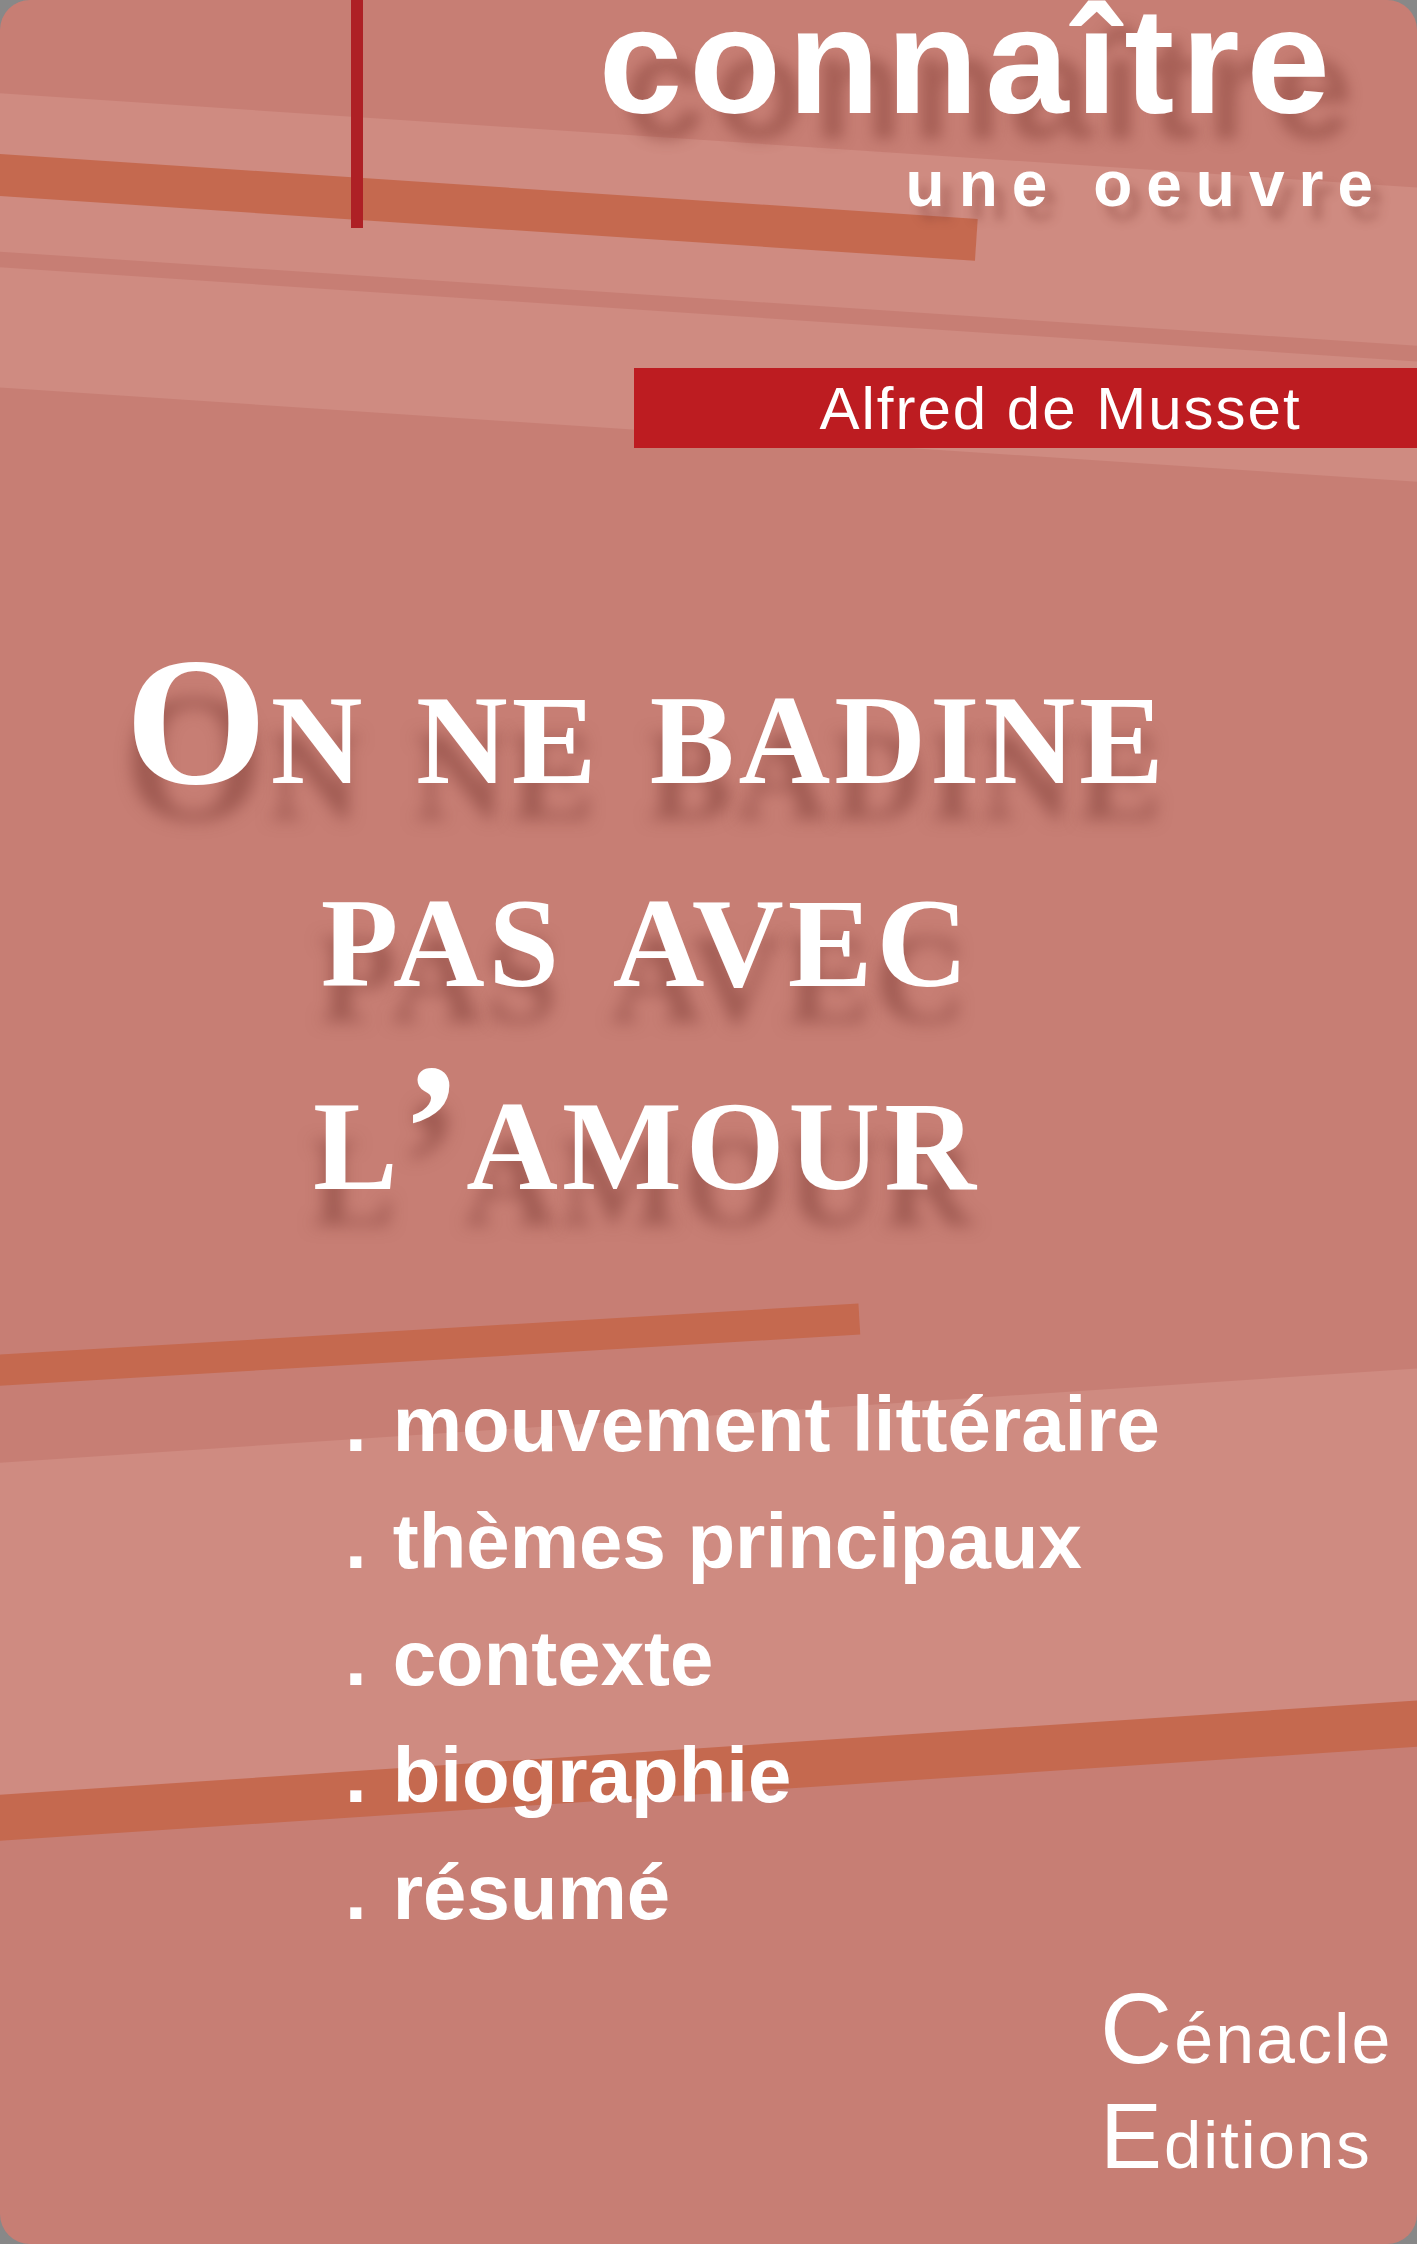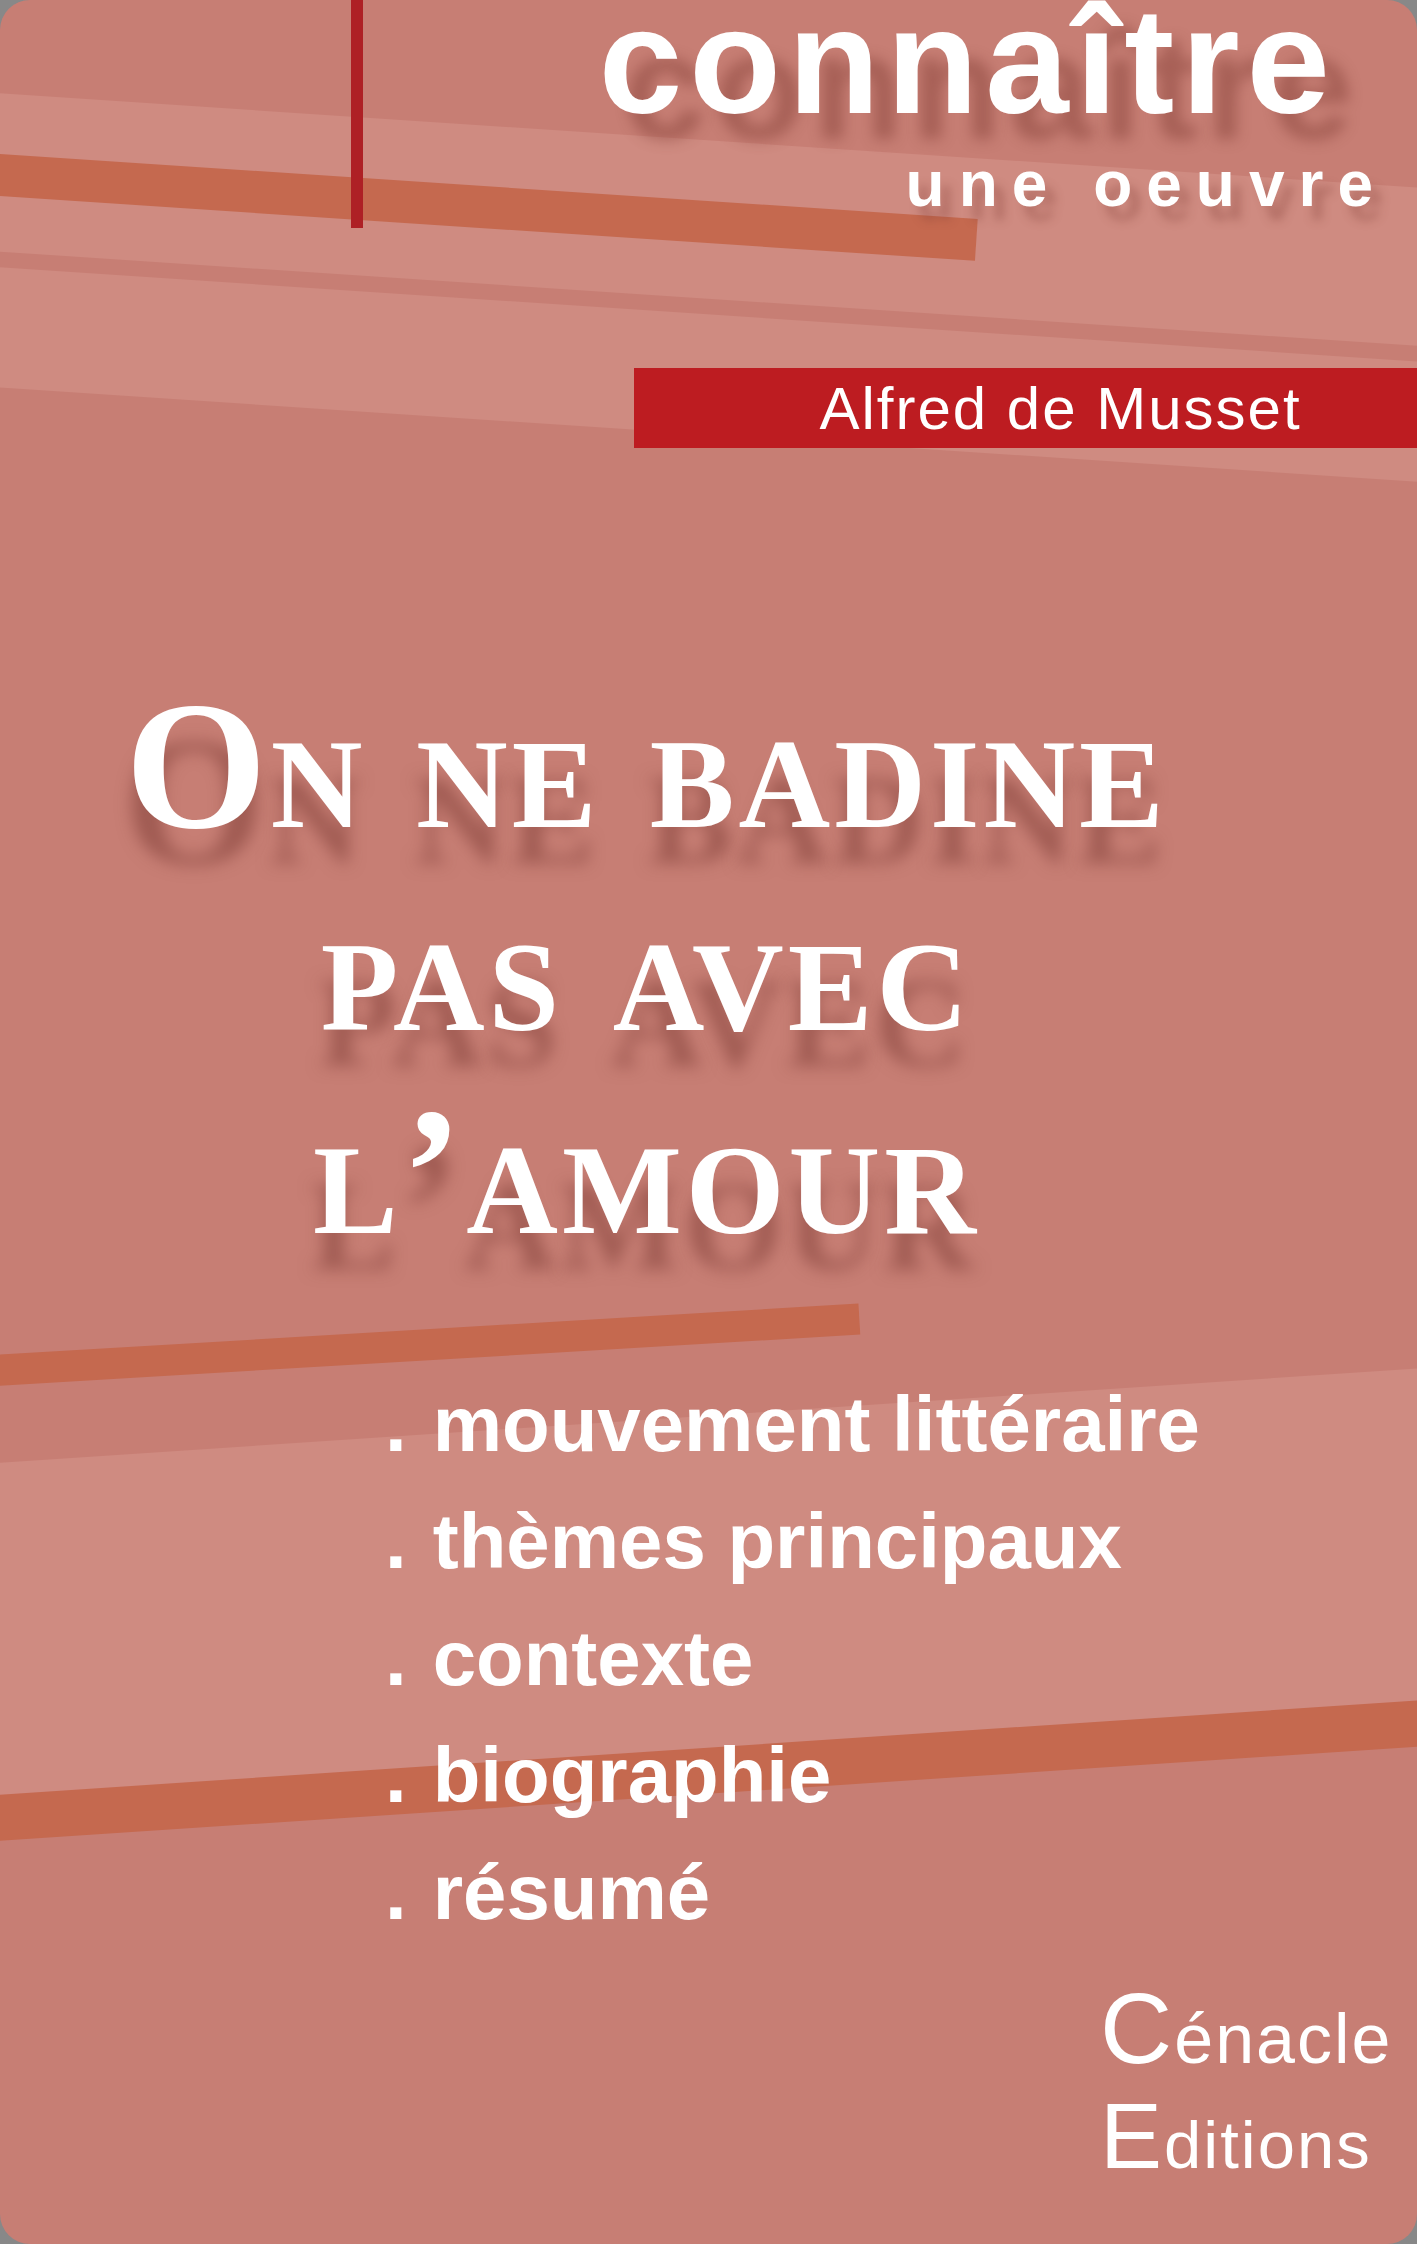"On ne badine" .book-title { margin-top: 44px -> none }
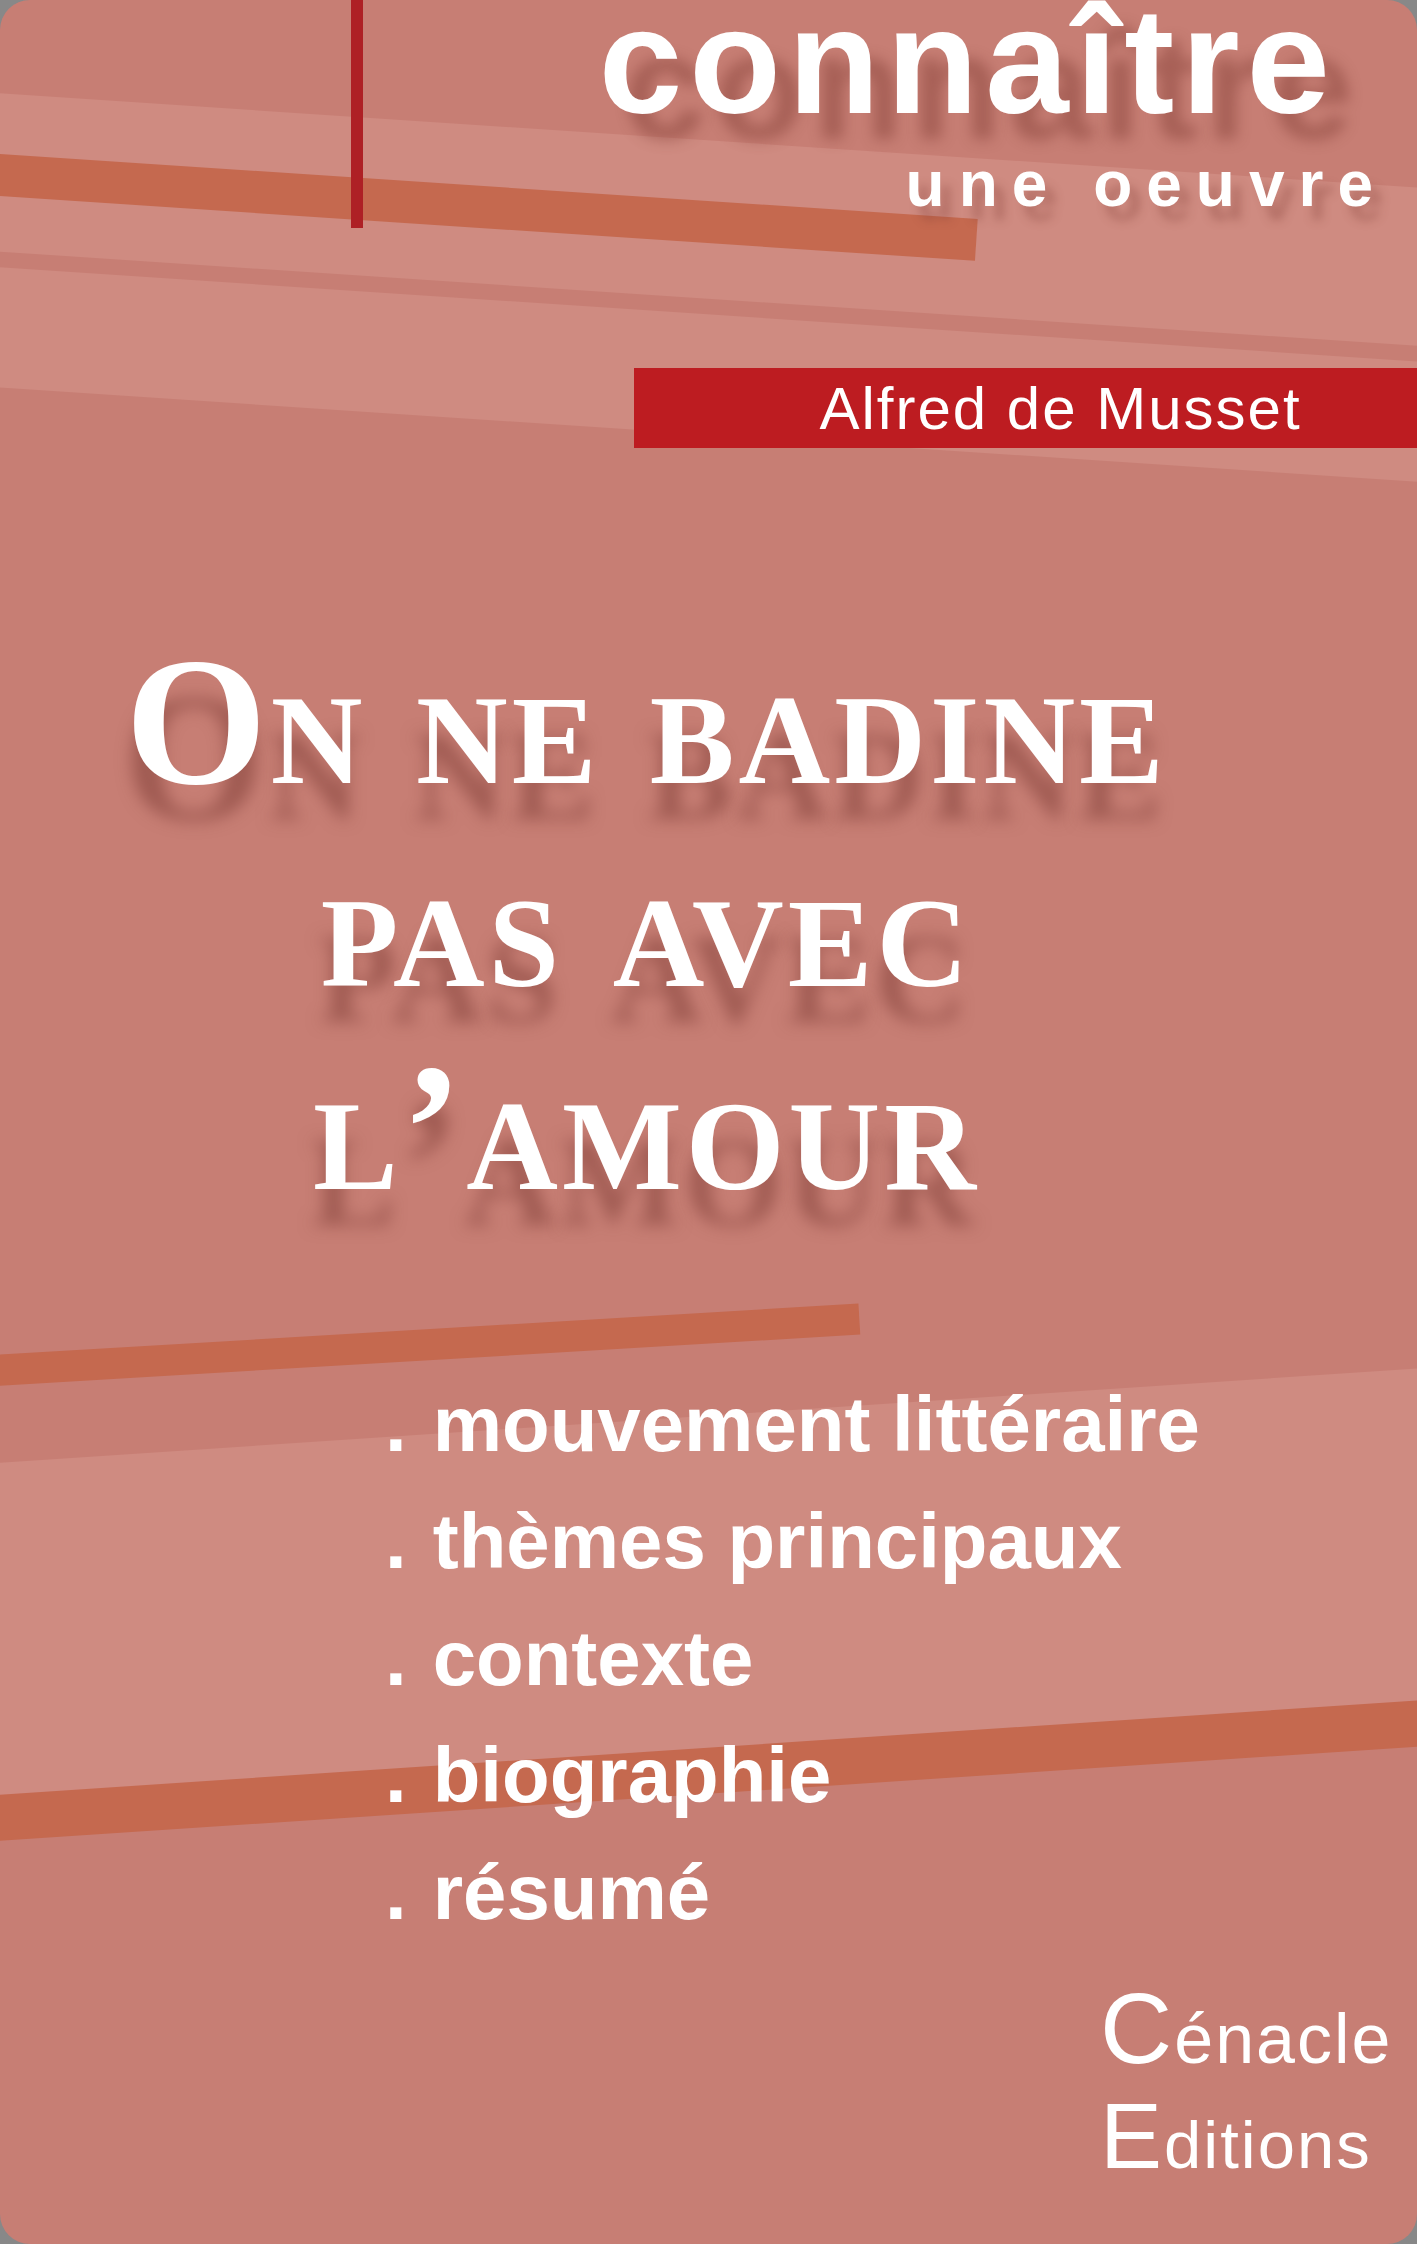". mouvement littéraire" .features li { margin-left: 40px -> none }
